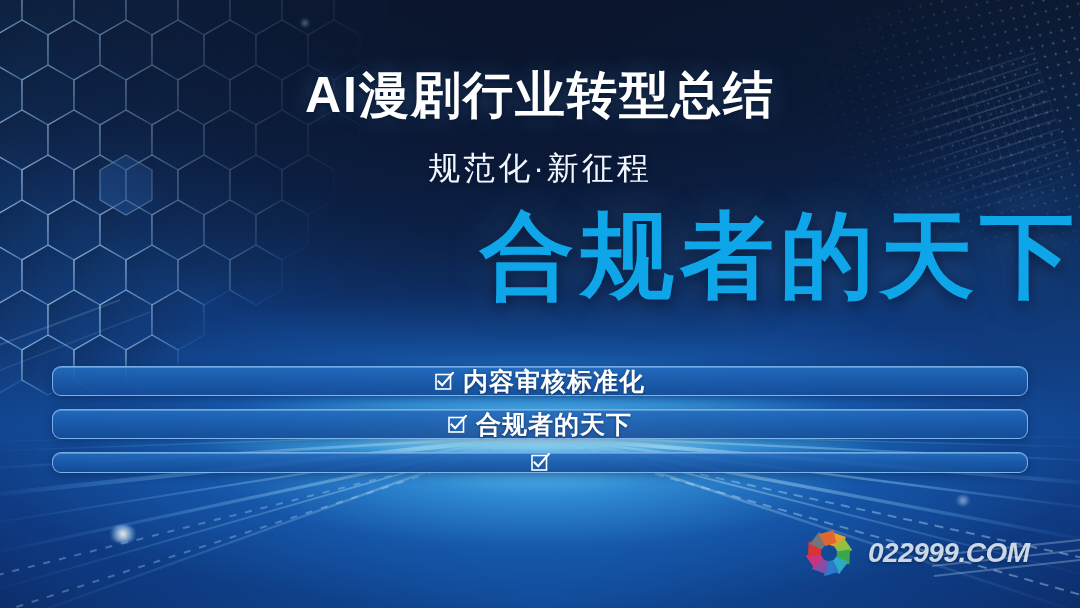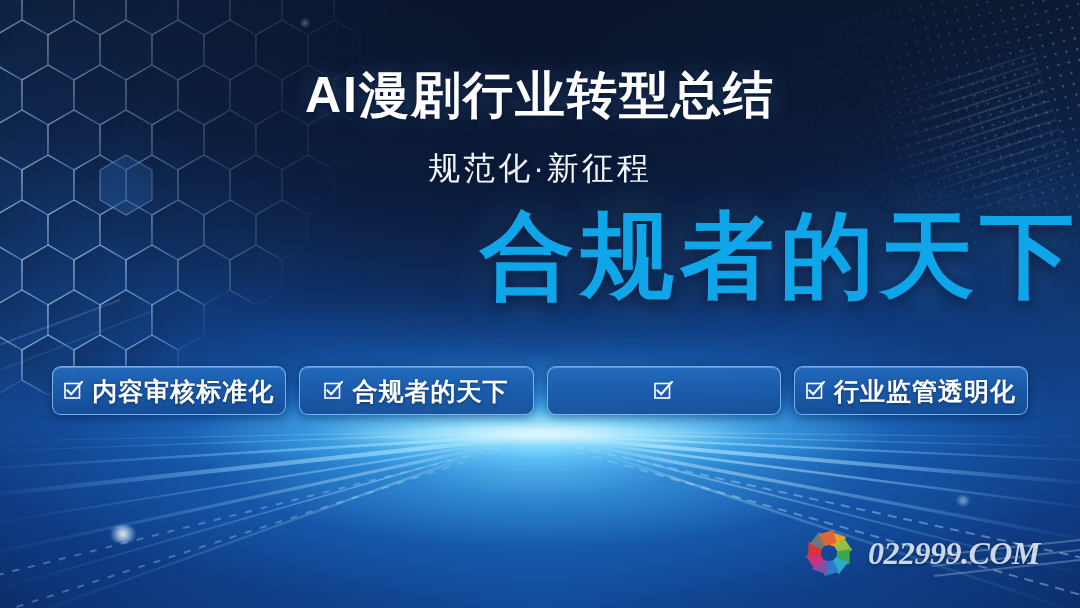"内容审核标准化" .badges { flex-direction: none -> column }
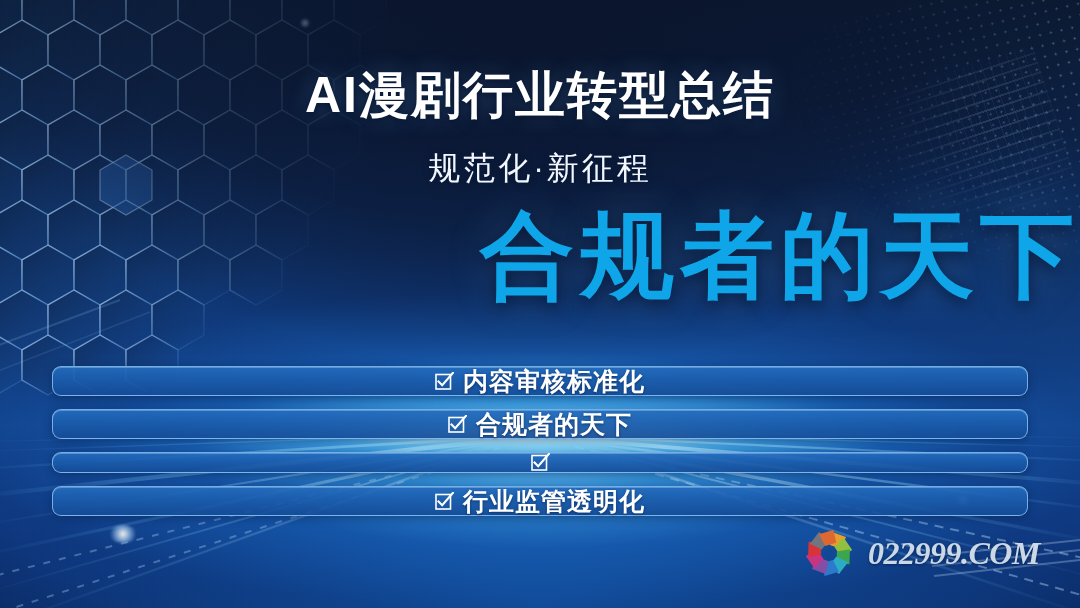"行业监管透明化" div.badge { html: <div> <span> <svg> <rect></rect> <path></path> </svg> </span> <span>行业监管透明化</span> </div> -> none }
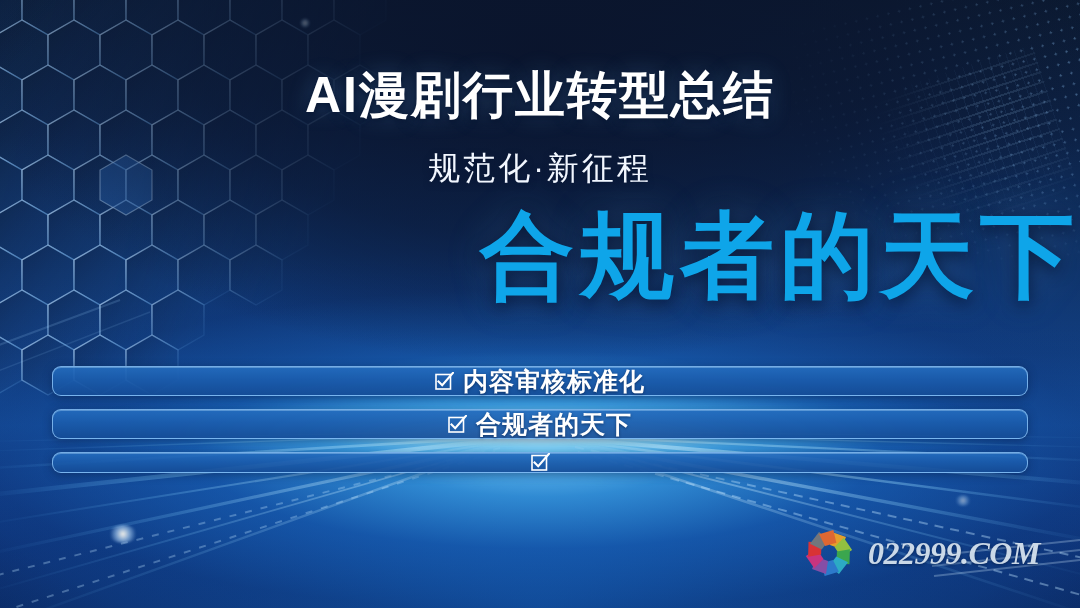"022999.COM" .wm-text { font-family: Liberation Serif, serif -> none; font-size: 32px -> 28px }
